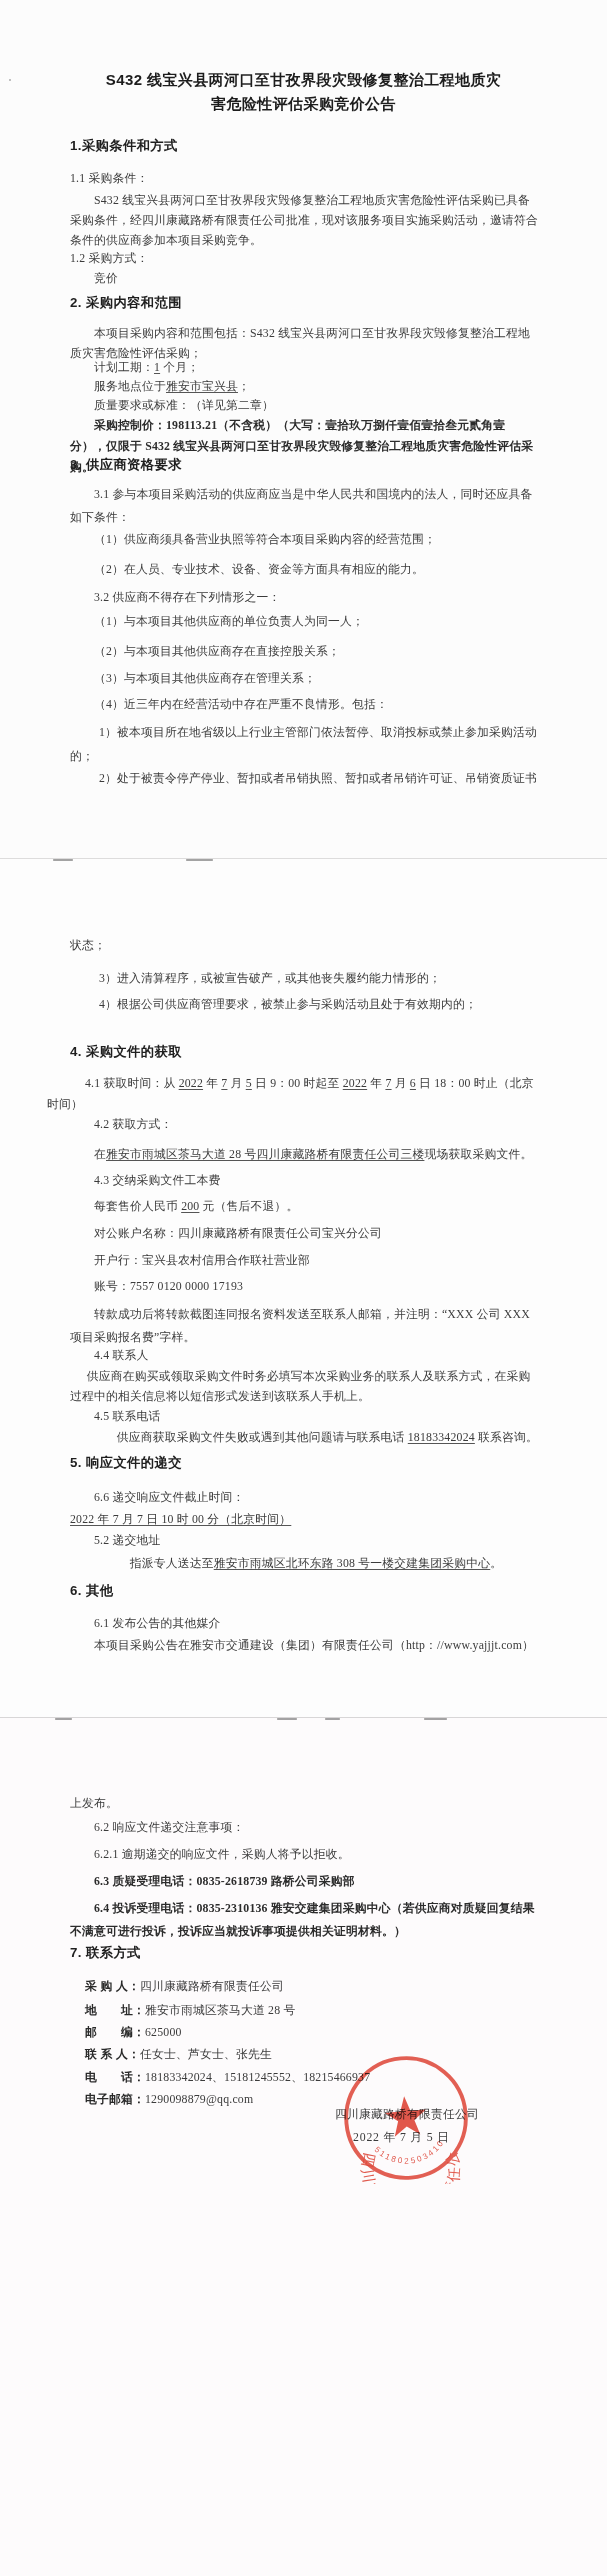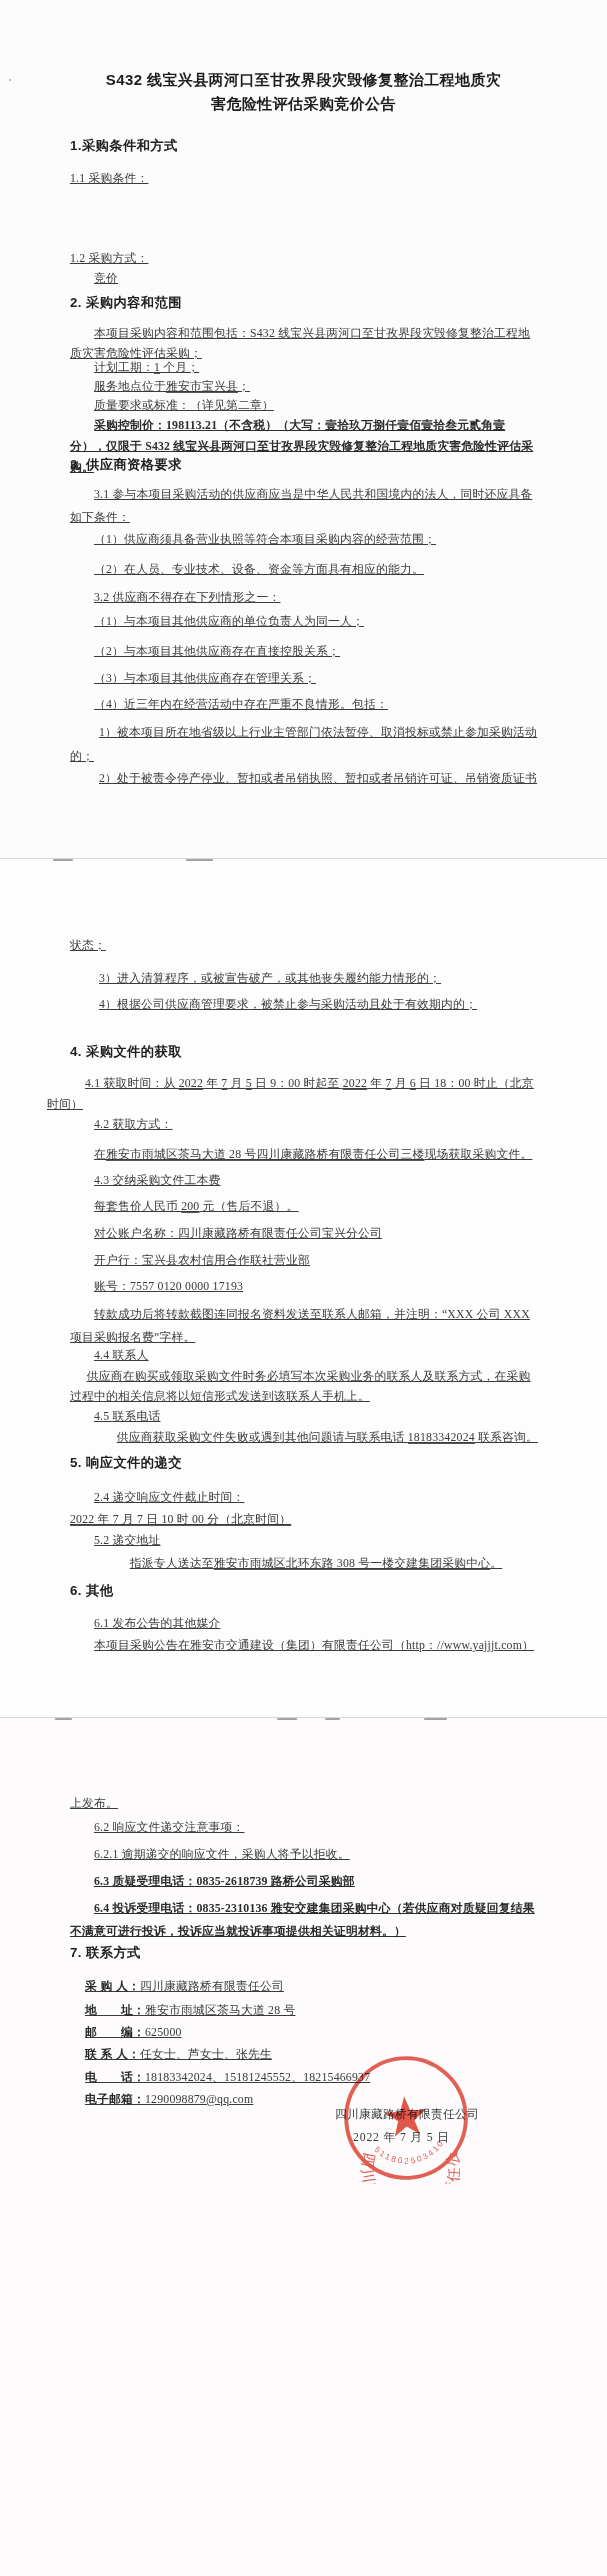"1.1 采购条件：" .ln { text-decoration: underline -> none }
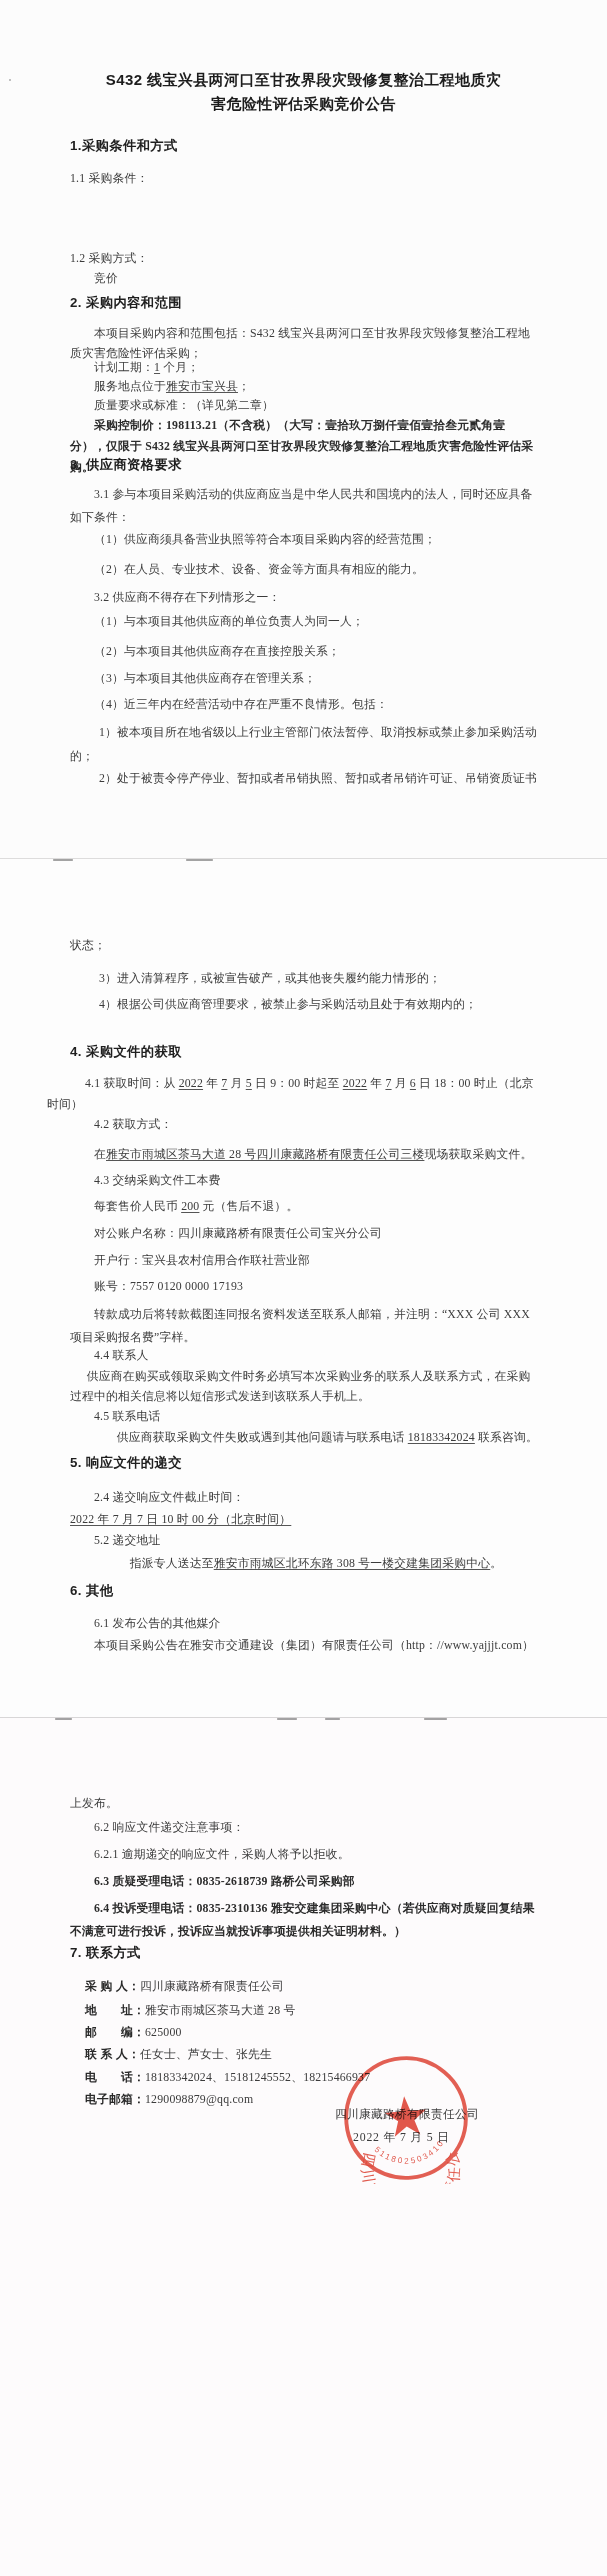"S432" div.ln { html: none -> <div>S432 线宝兴县两河口至甘孜界段灾毁修复整治工程地质灾害危险性评估采购已具备采购条件，经四川康藏路桥有限责任公司批准，现对该服务项目实施采购活动，邀请符合条件的供应商参加本项目采购竞争。</div> }
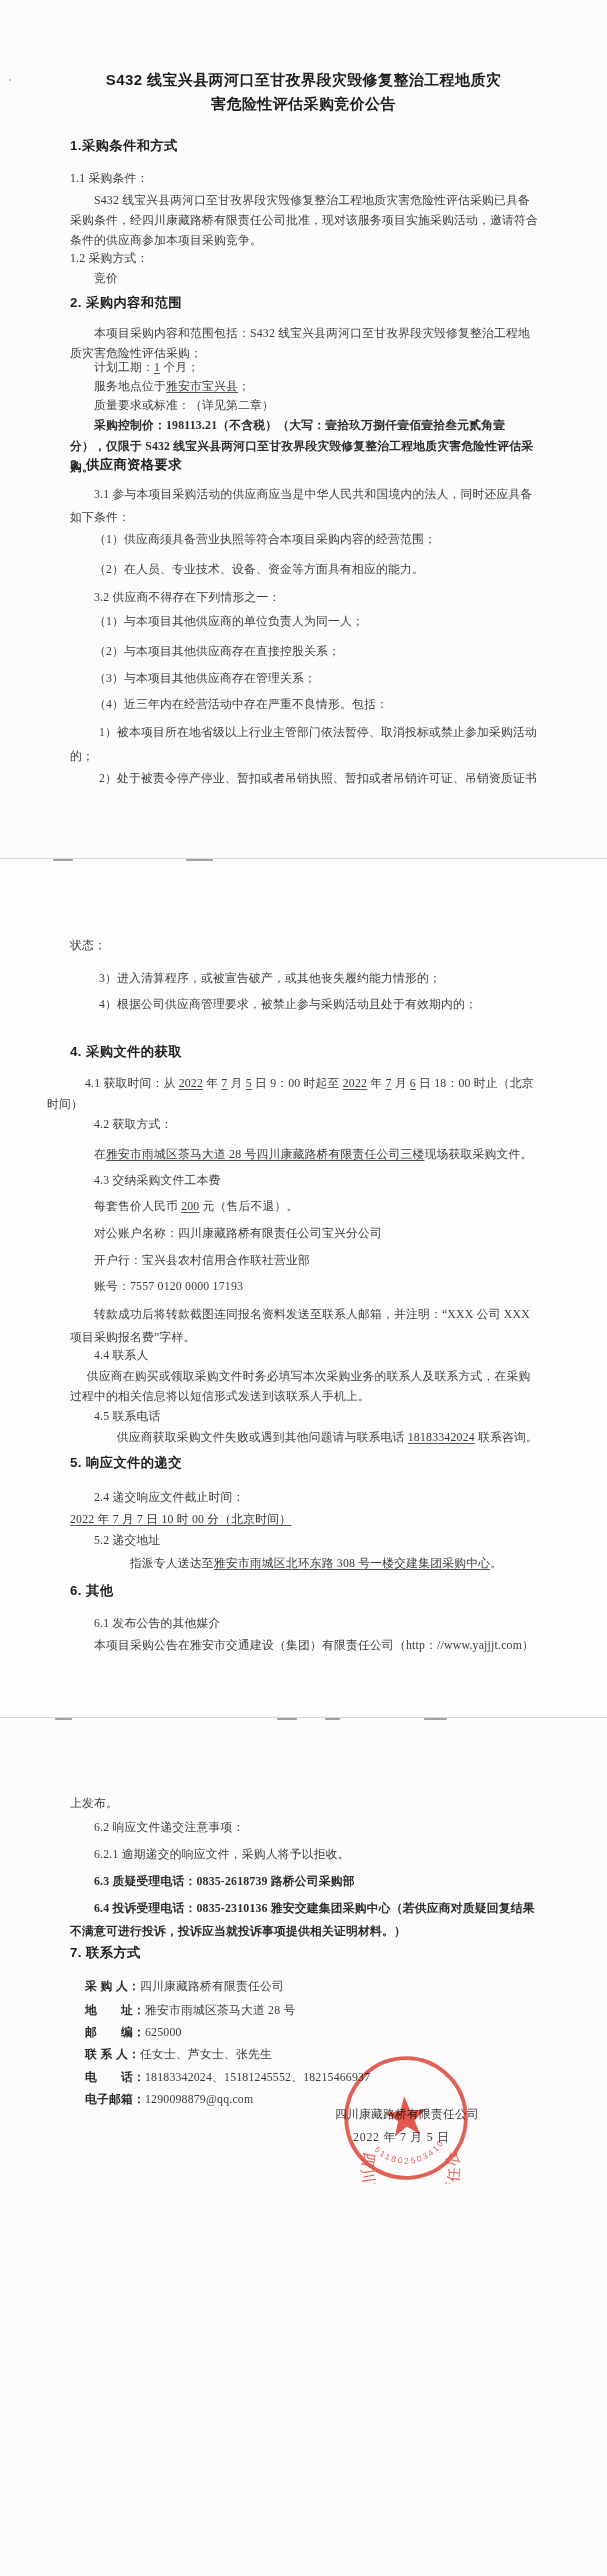"2.4 递交响应文件截止时间：" div.ln { text: 2.4 -> 6.6 }
